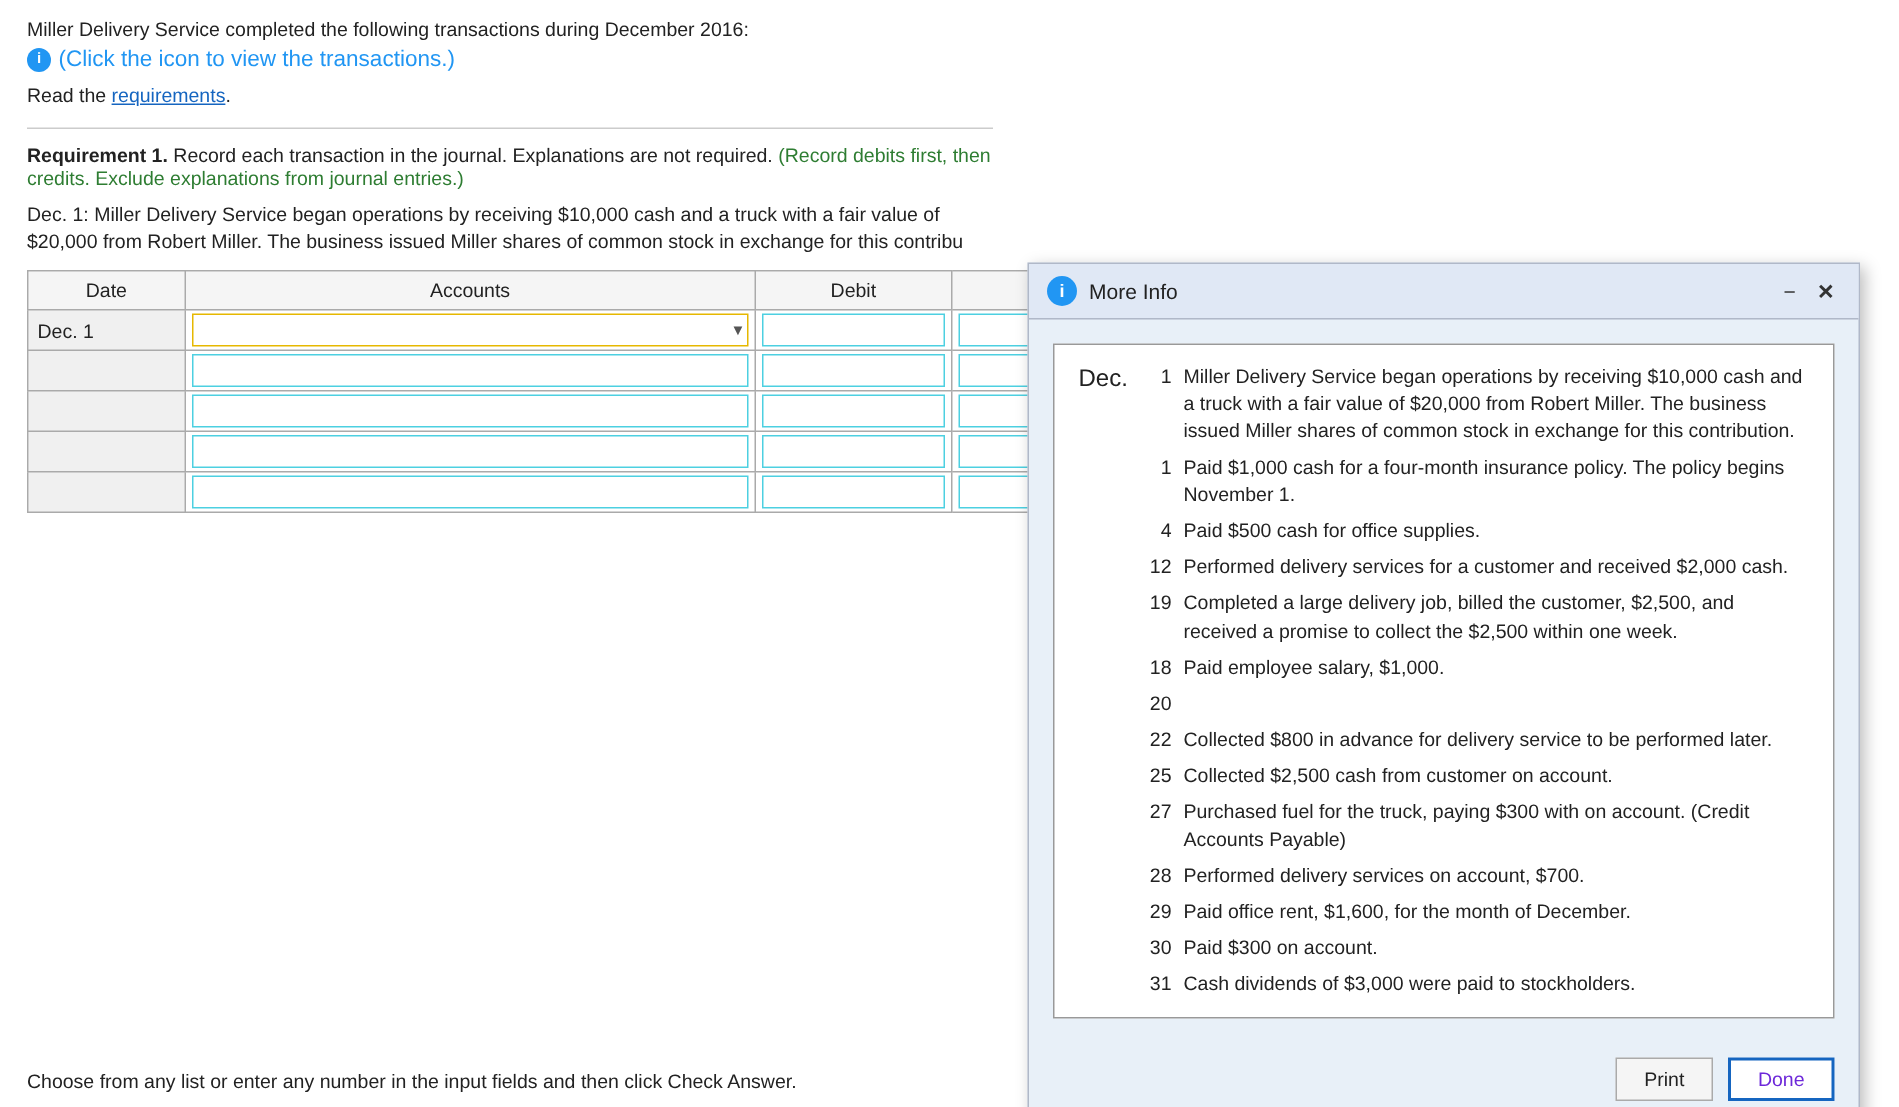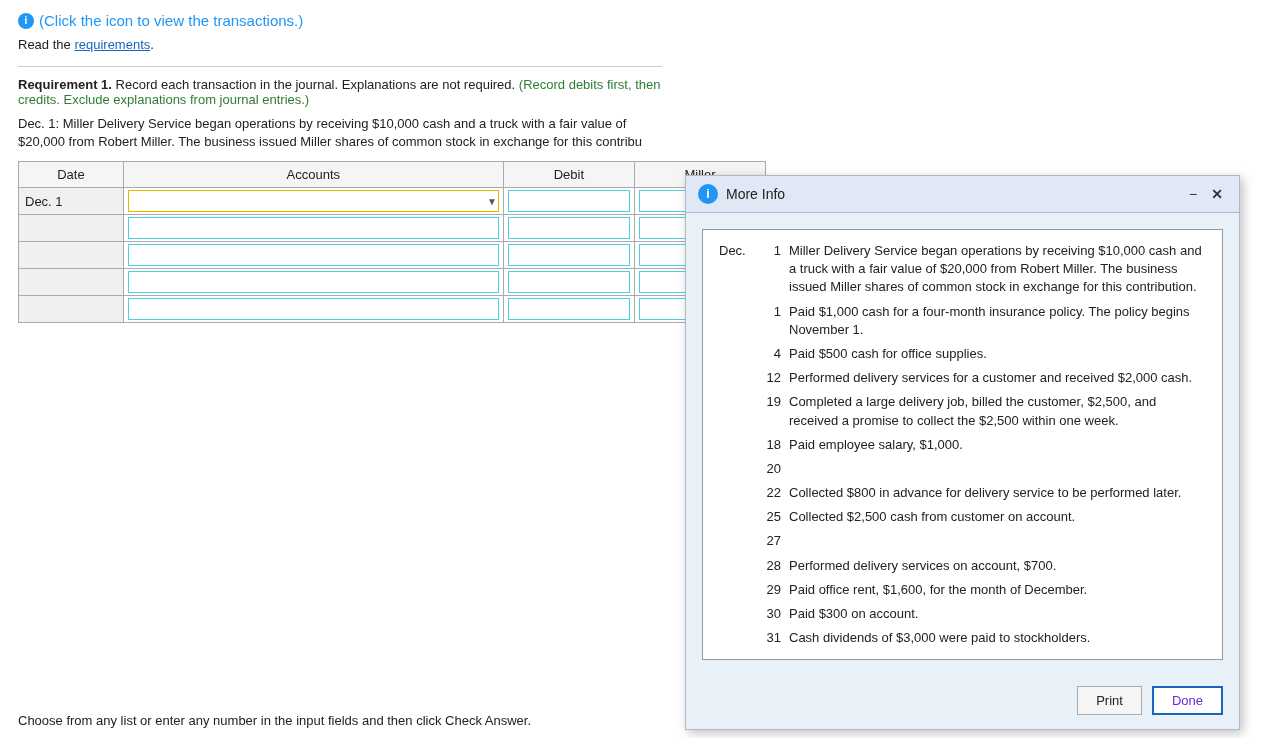"Miller Delivery Service completed the" p.intro-text { html: none -> <p>Miller Delivery Service completed the following transactions during December 2016:</p> }
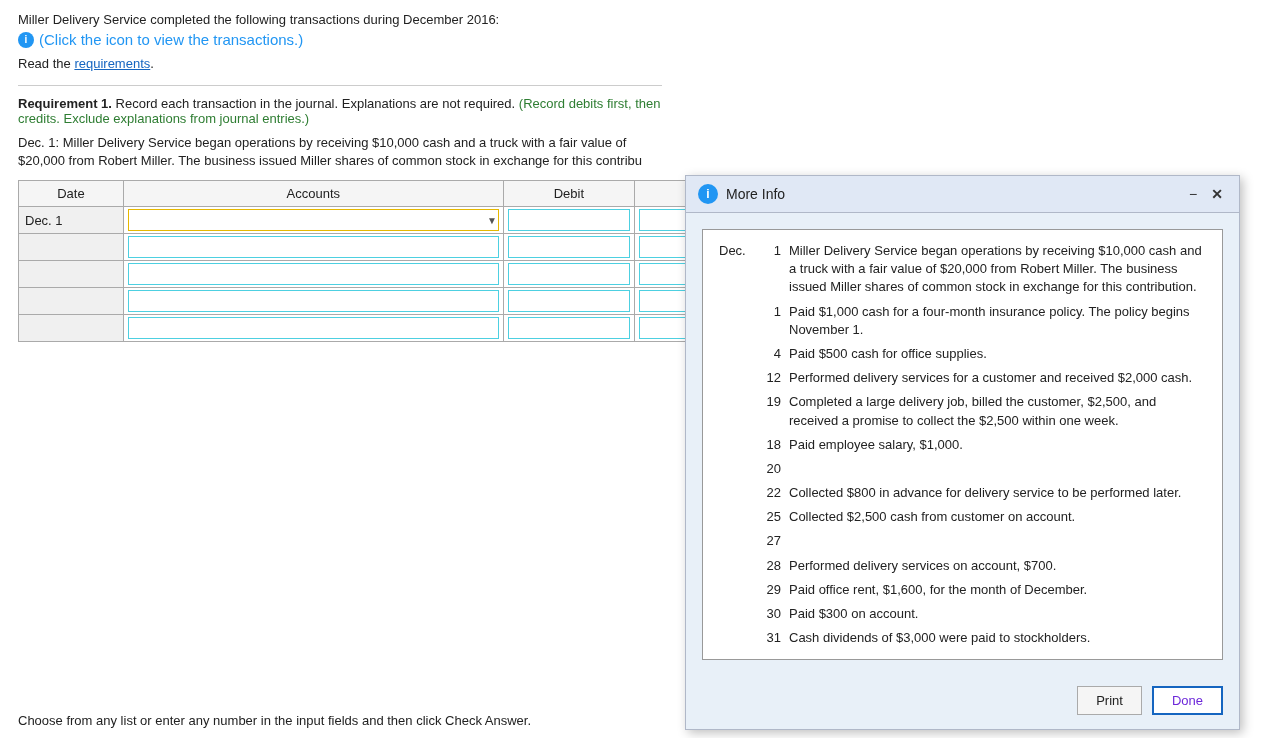"Dec." .tx-month { font-size: 13px -> 16px }
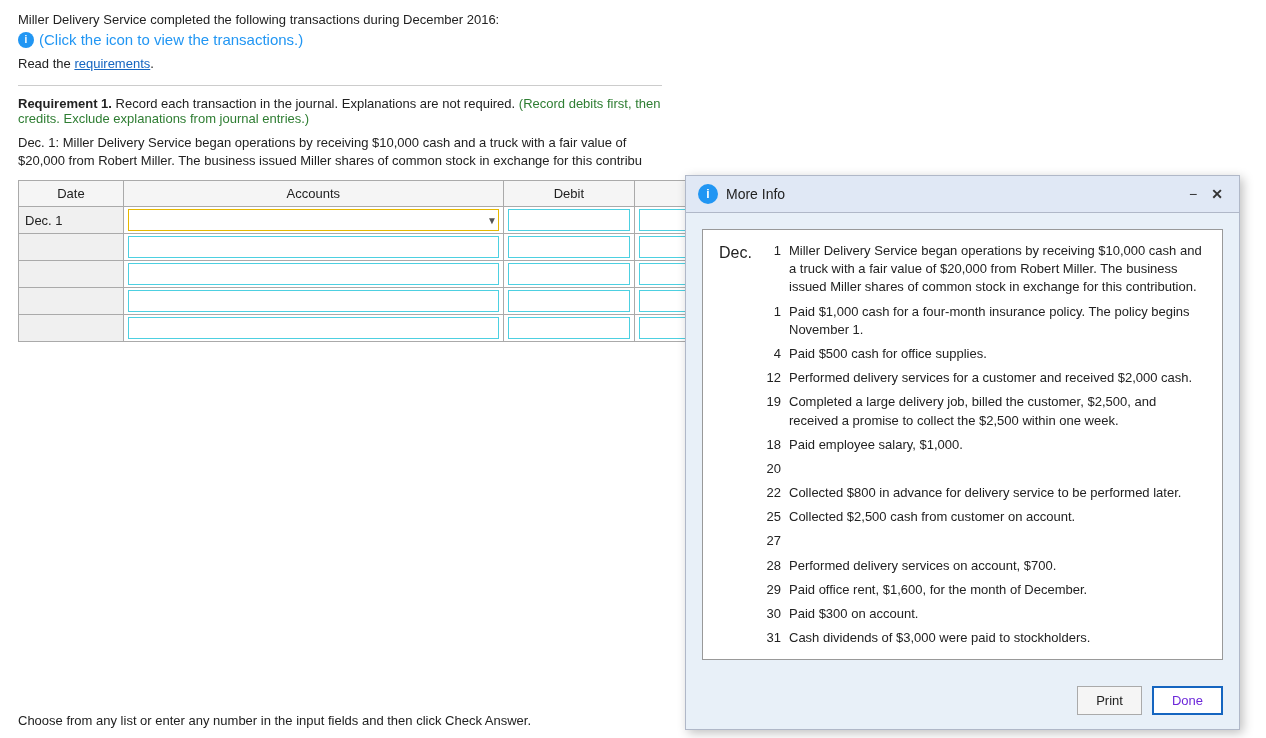"Purchased fuel for the truck," span.tx-desc { html: none -> <span>Purchased fuel for the truck, paying $300 with on account. (Credit Accounts Payable)</span> }
